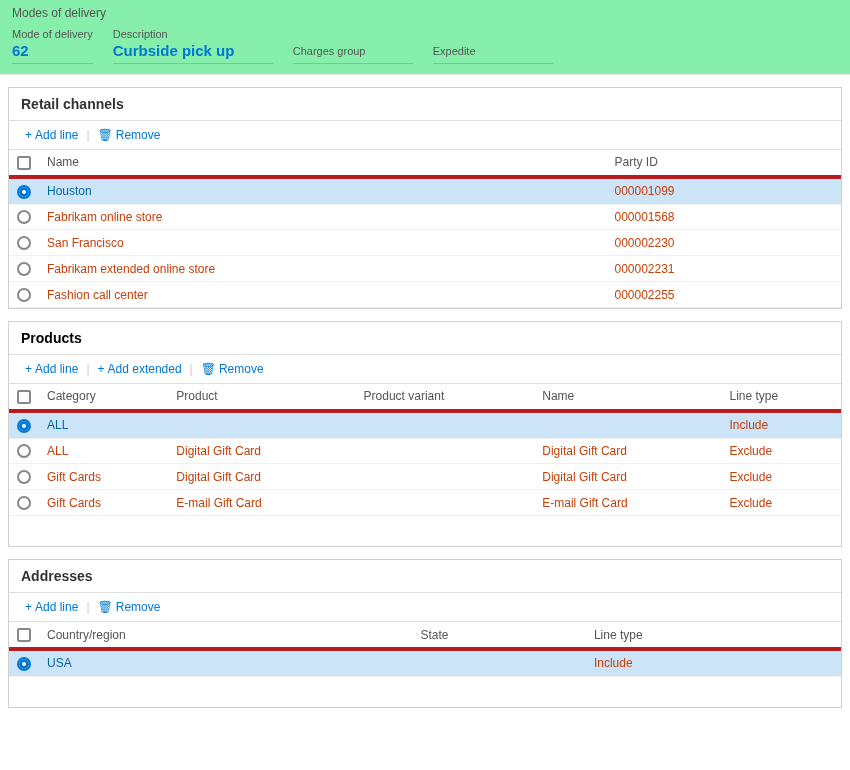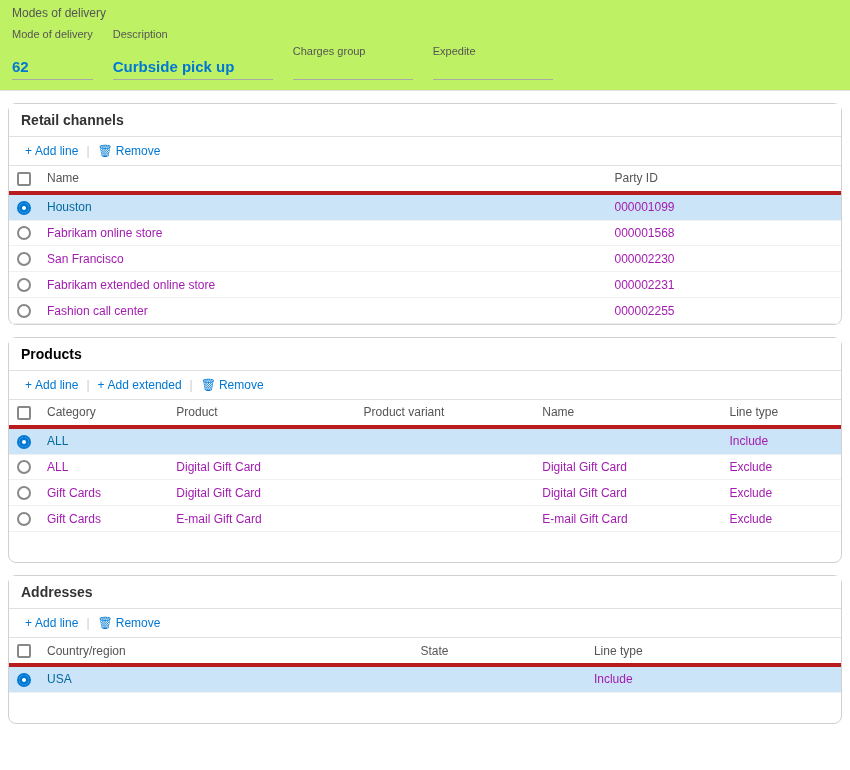"Modes of delivery" .delivery-header { background: #bef264 -> #86efac }
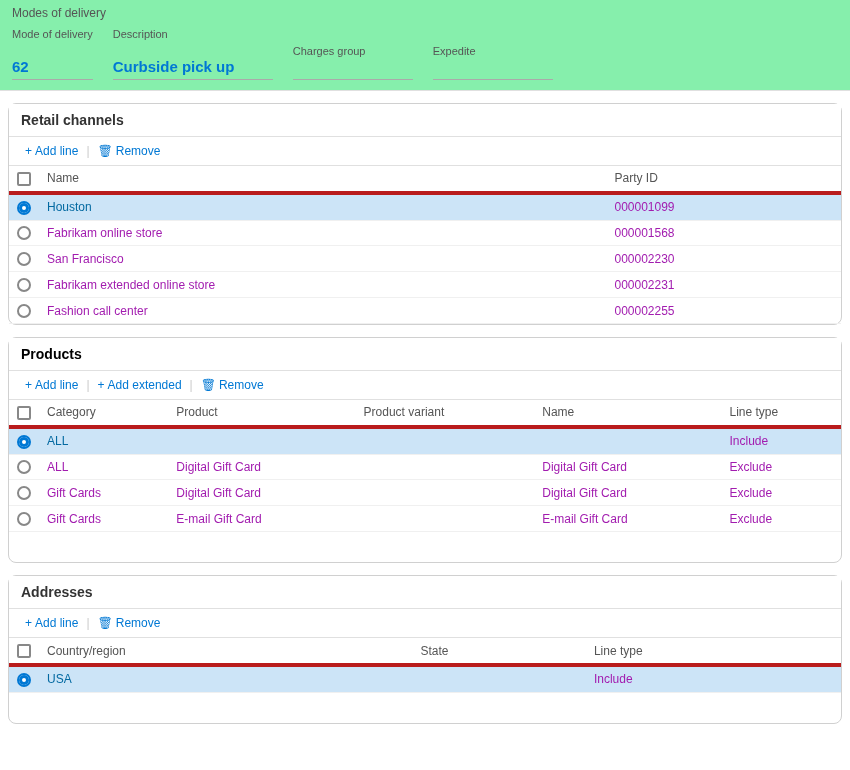"Mode of delivery" .field-group { gap: 18px -> 2px }
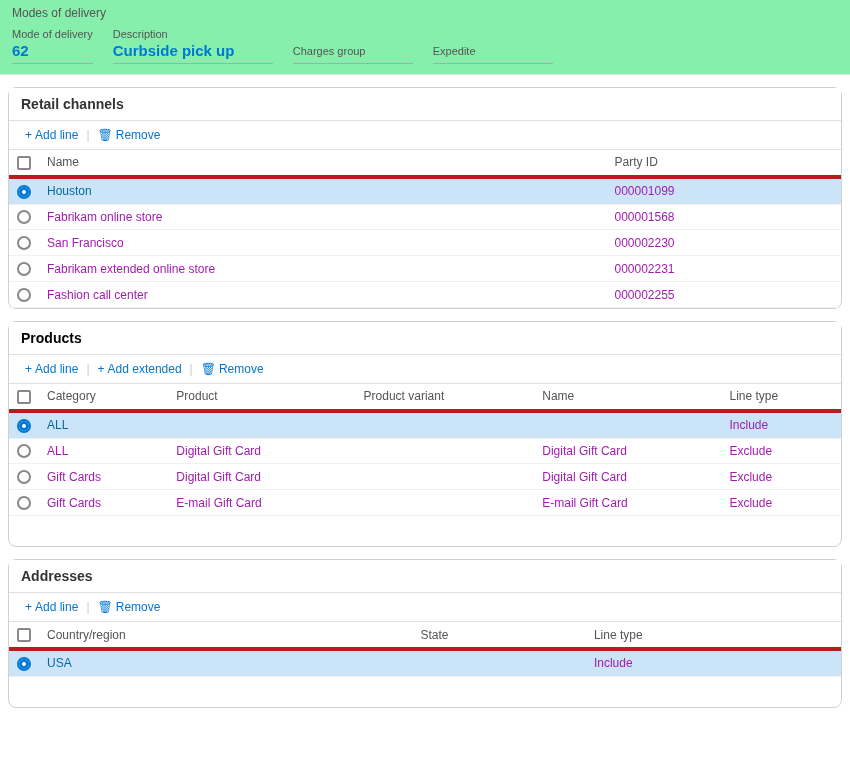"Retail channels" .section-panel { border-radius: 8px -> 0 }
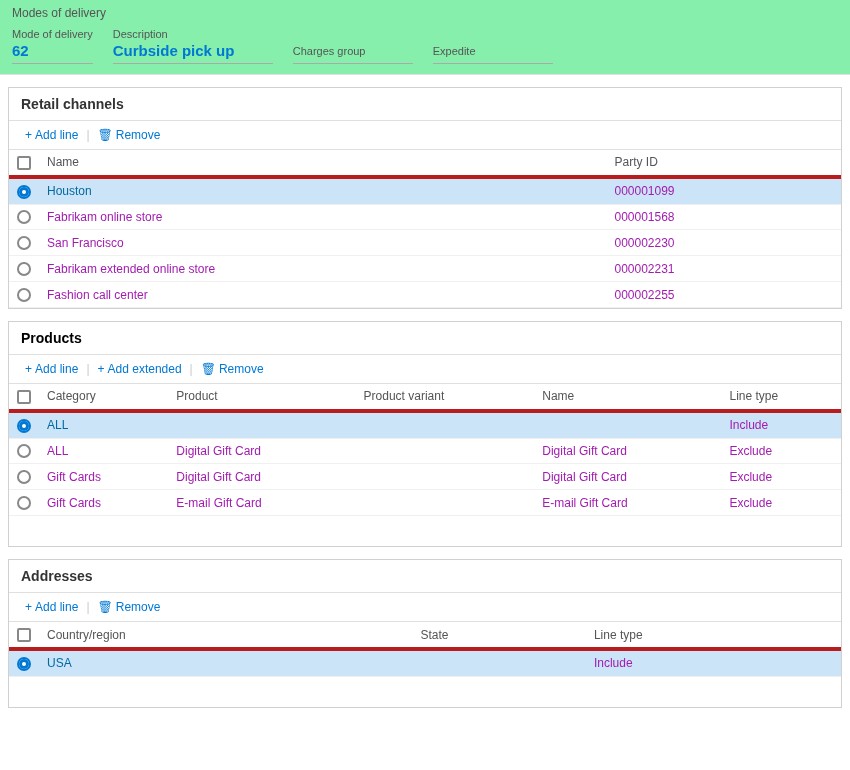"000001099" .data-table tbody td { color: #a21caf -> #c2410c }
